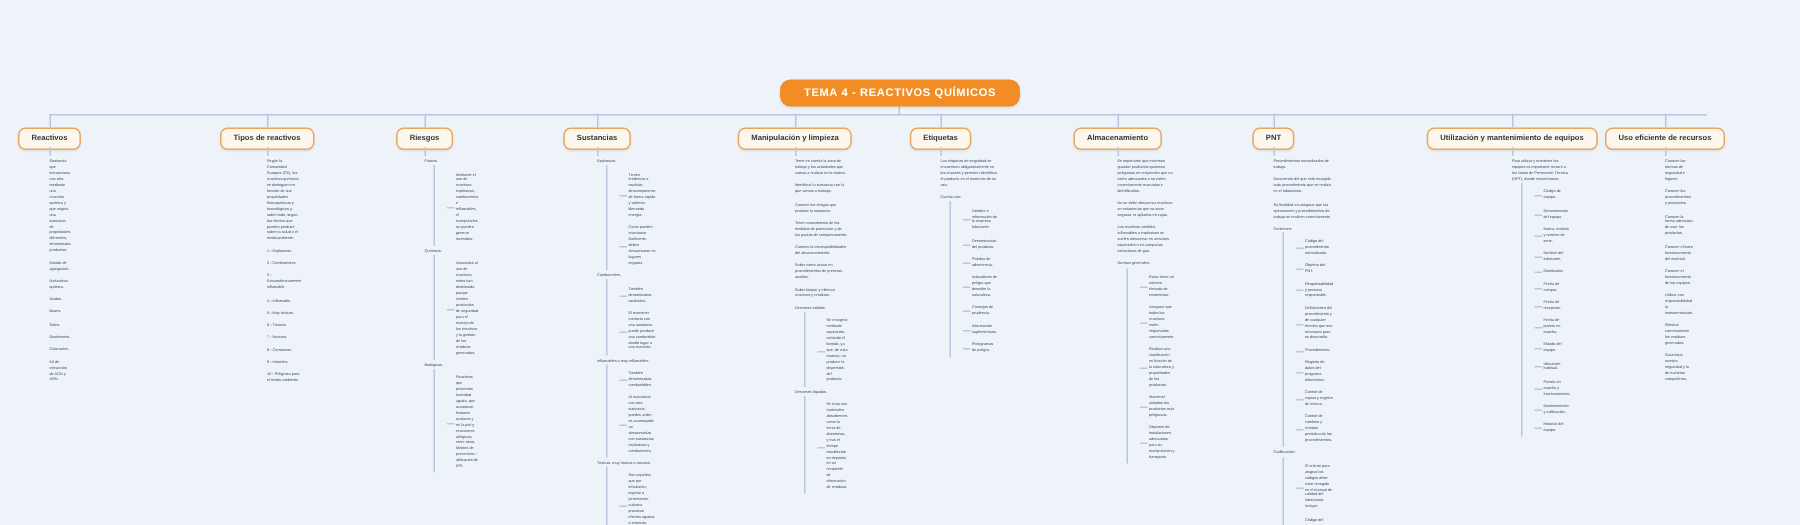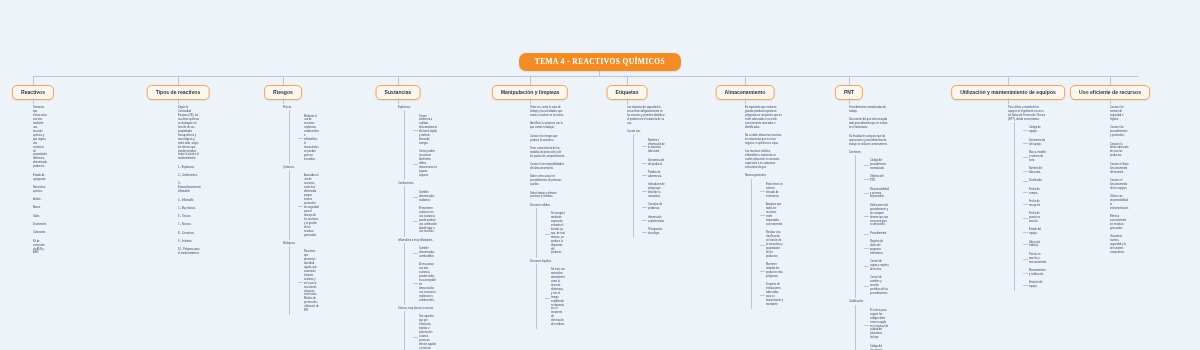"TEMA 4 - REACTIVOS QUÍMICOS" .title-wrap { font-family: Liberation Serif, serif -> none }
